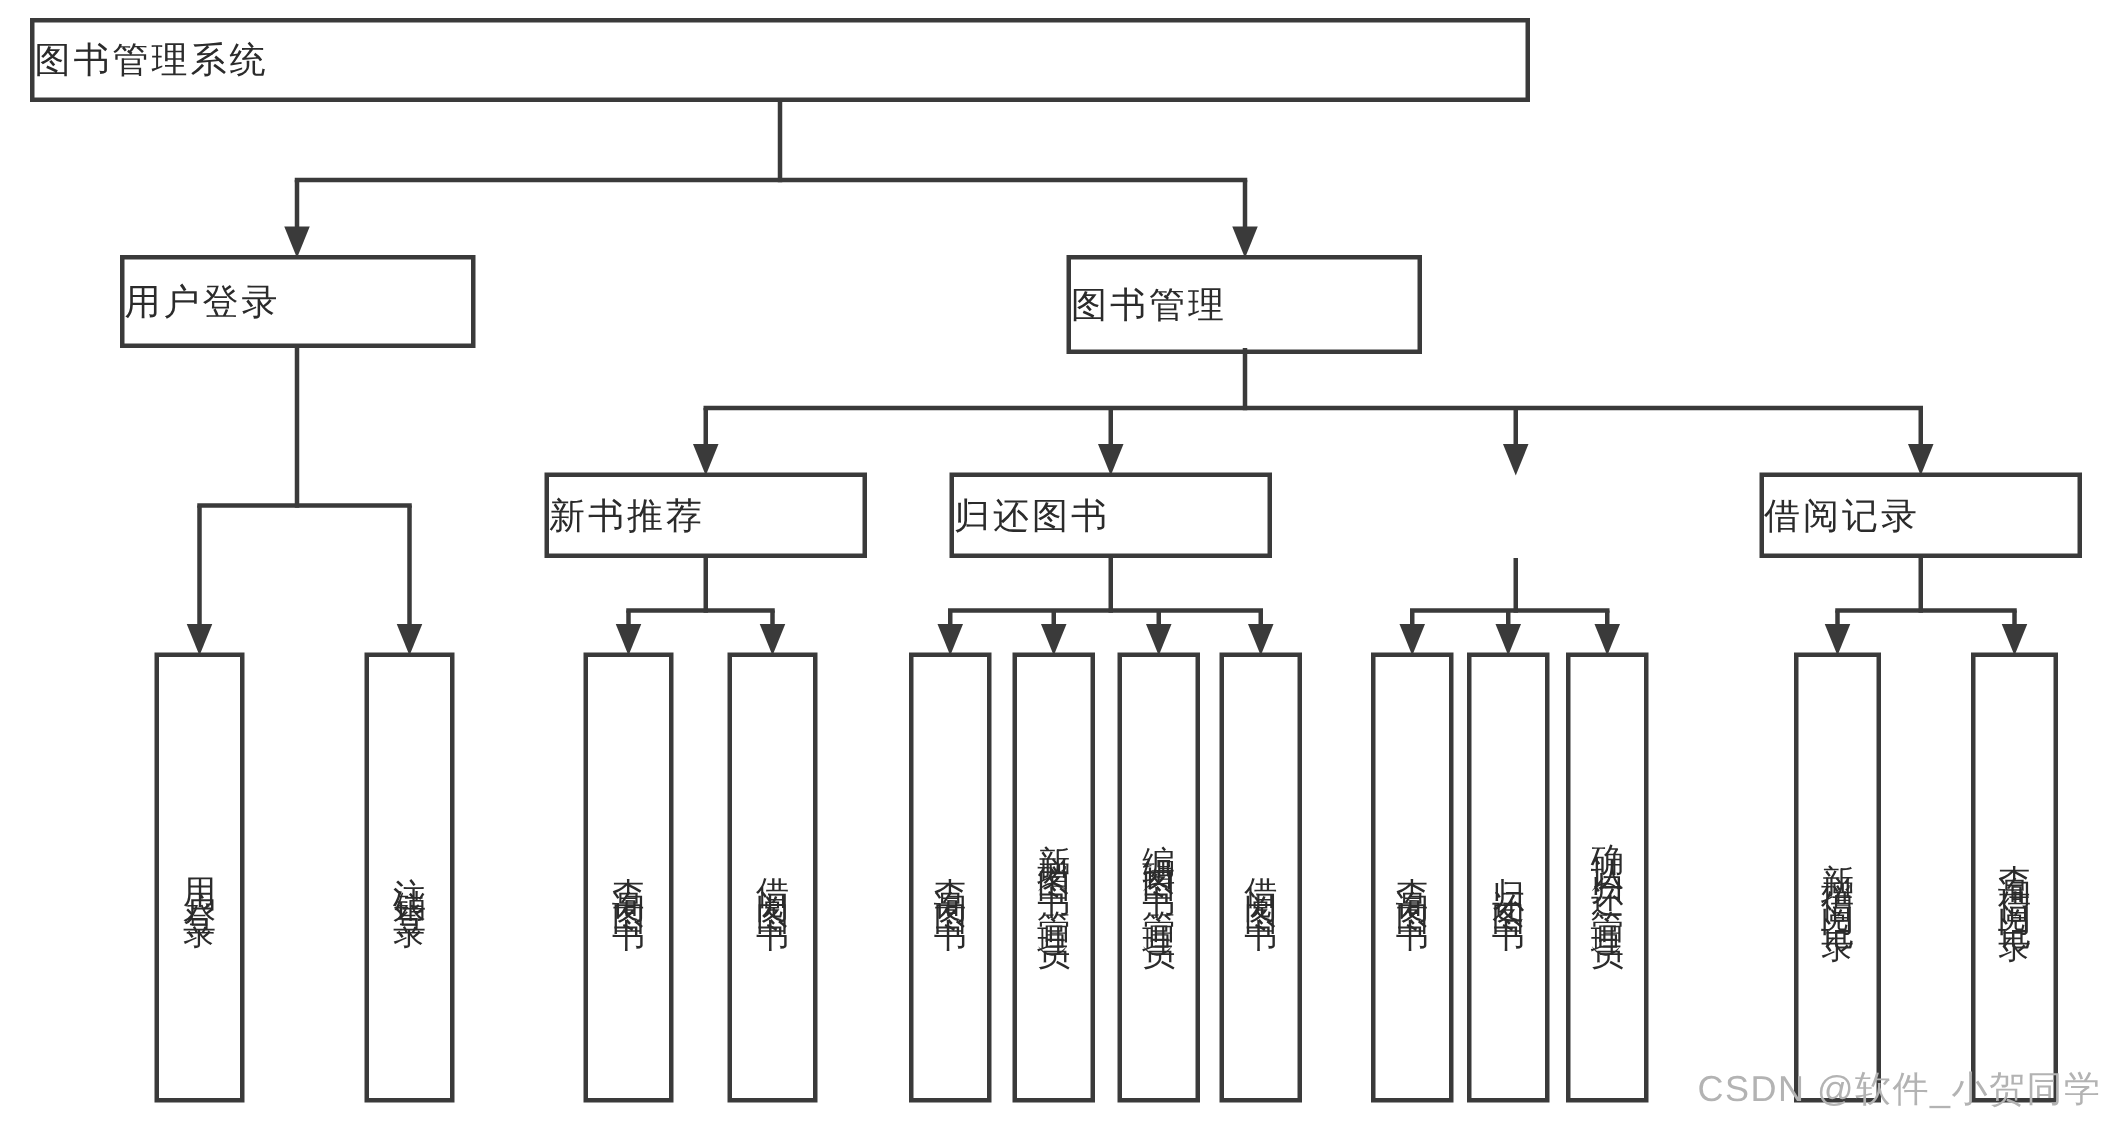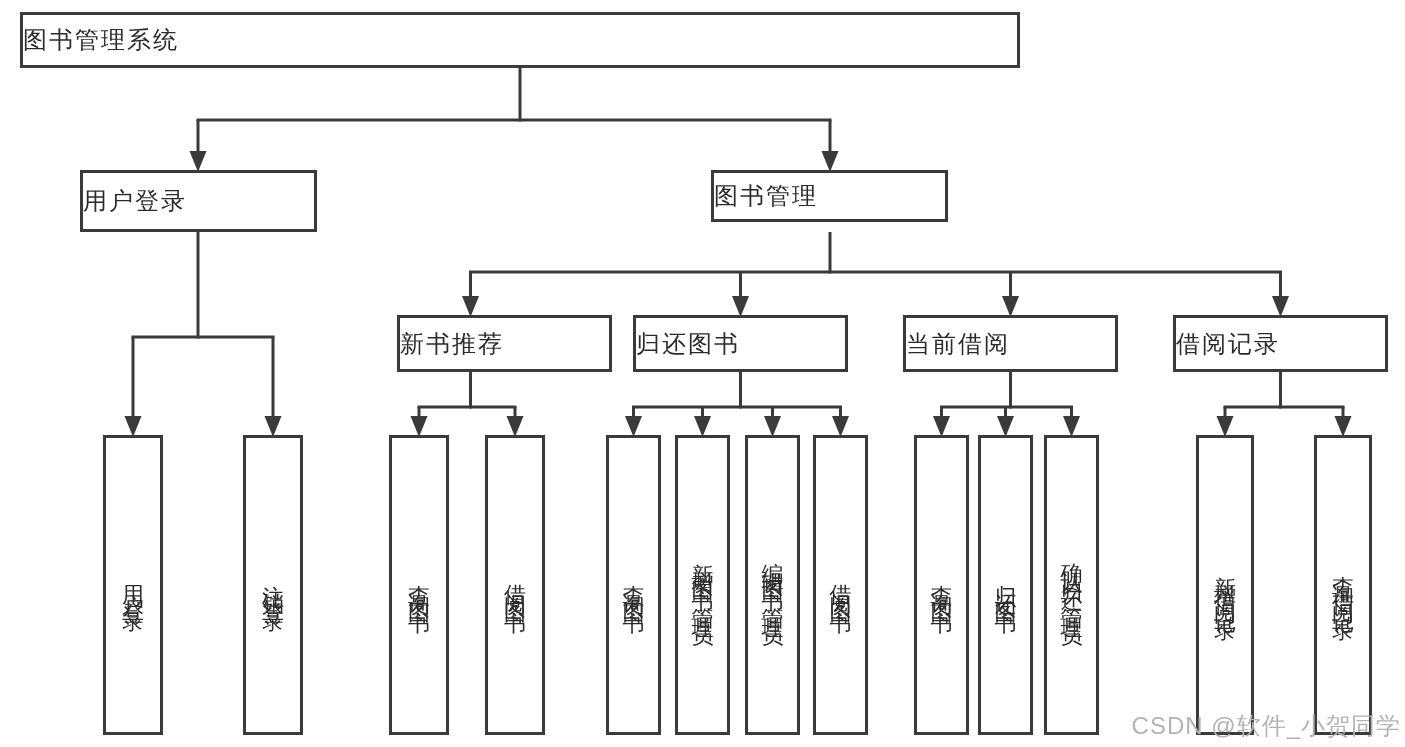"图书管理" div.hbox { height: 52px -> 66px }
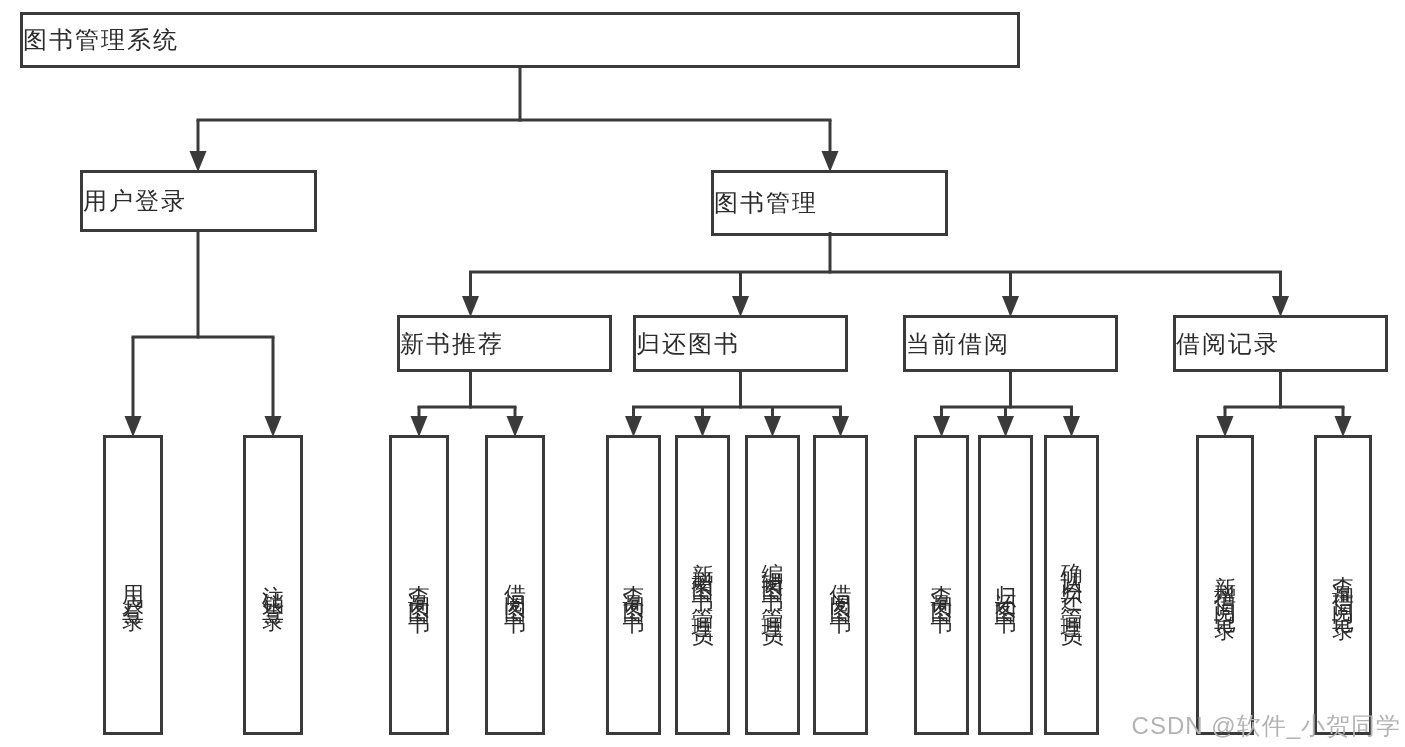"新书推荐" div.hbox { margin-left: 34px -> none }
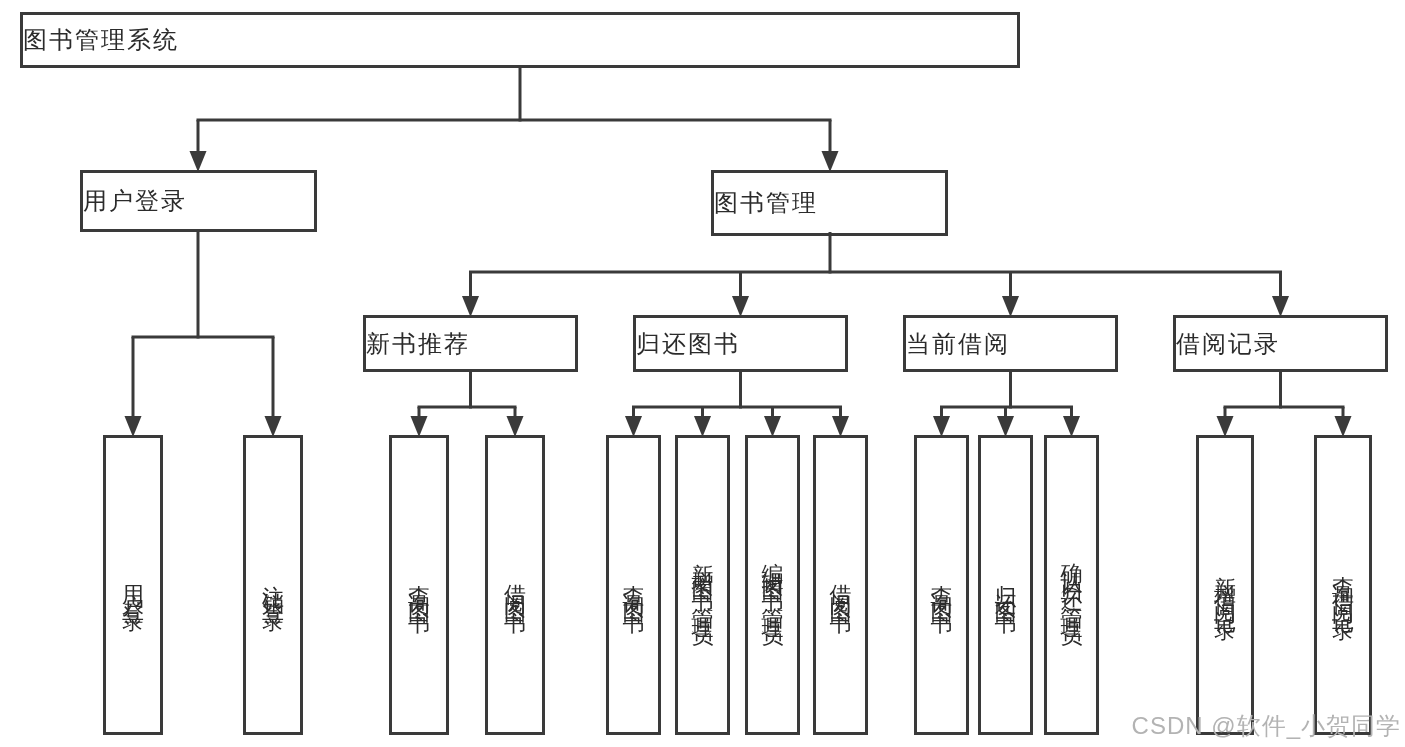"当前借阅" div.hbox { html: <div> <span>当前借阅</span> </div> -> none }
